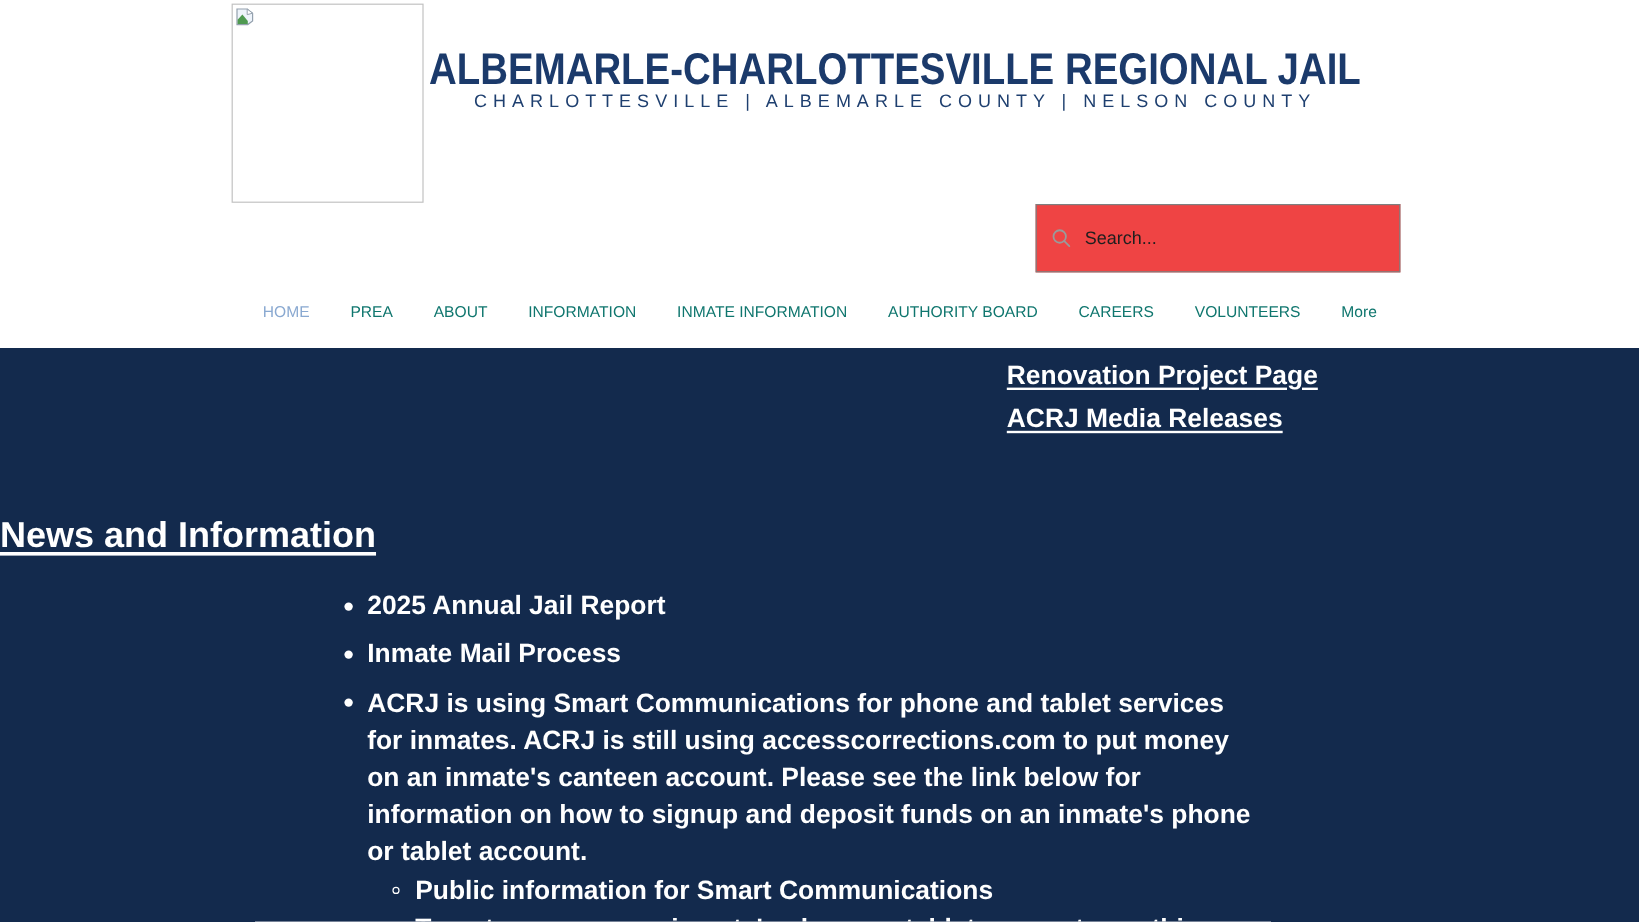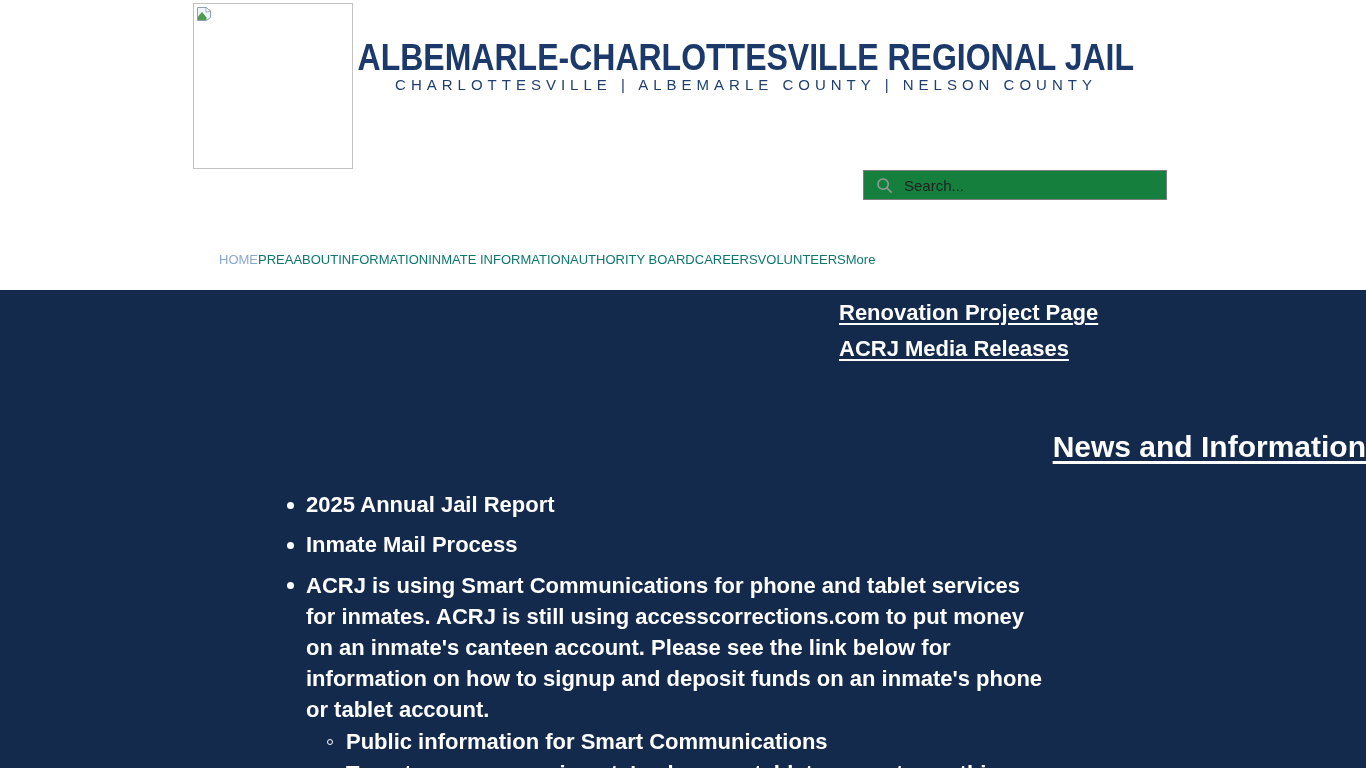"Search..." .search-box { background: #15803d -> #ef4444; height: 30px -> 57px }
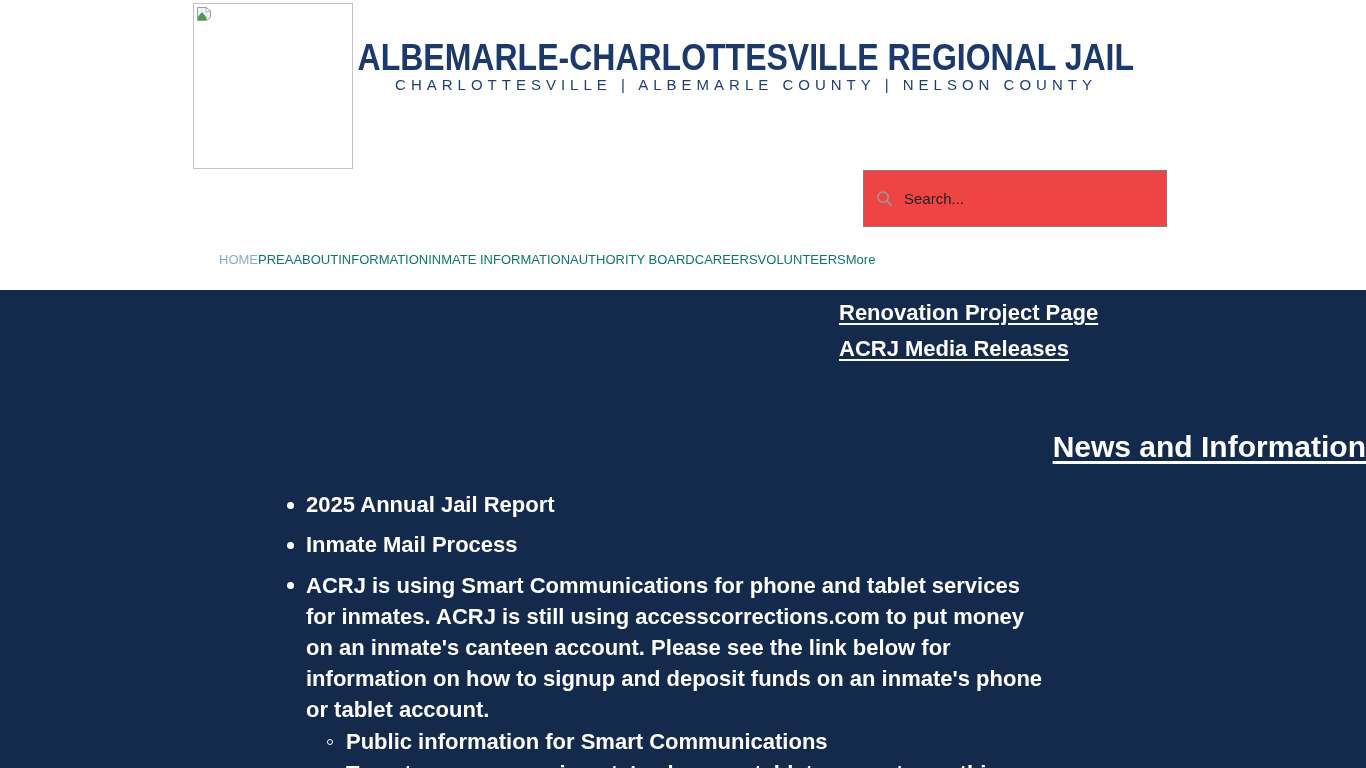"HOME" .nav { gap: none -> 34px }
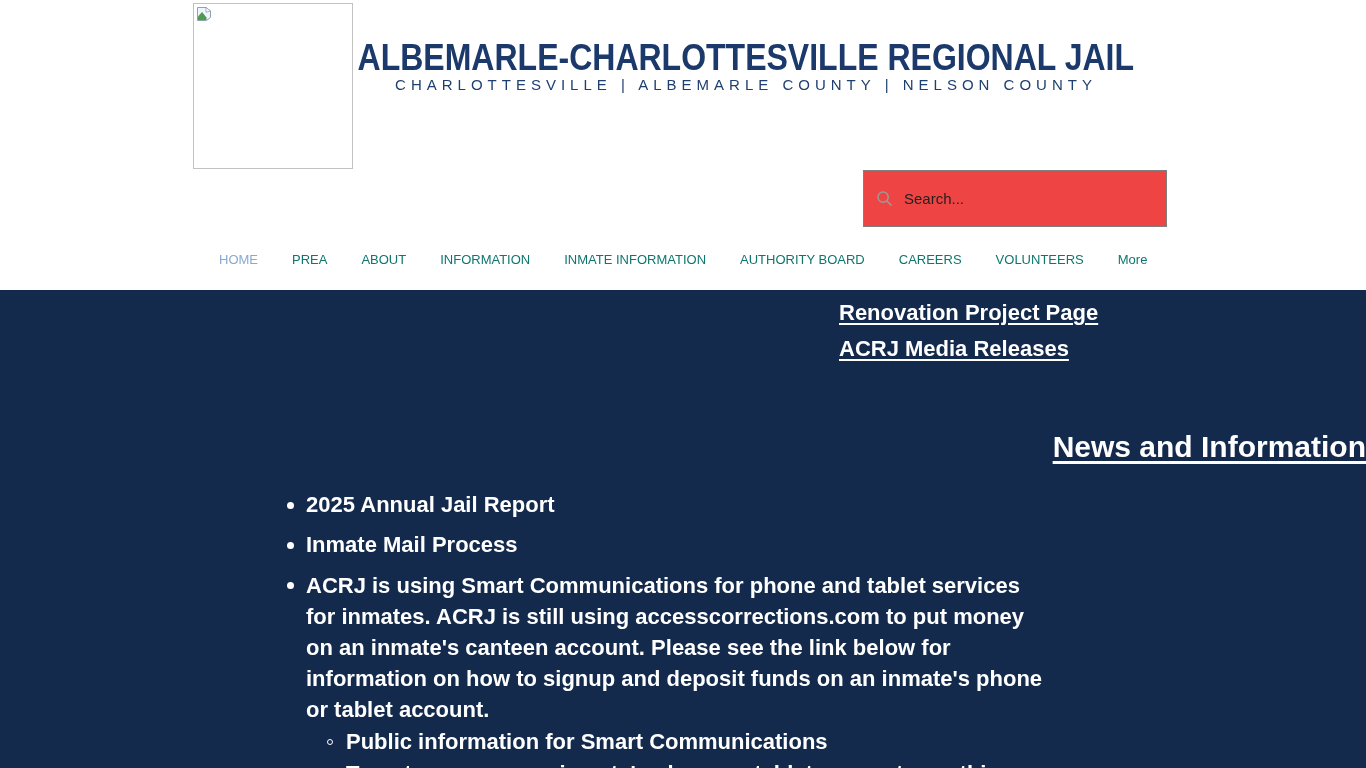"News and Information" .news-heading-wrap { text-align: right -> left }
